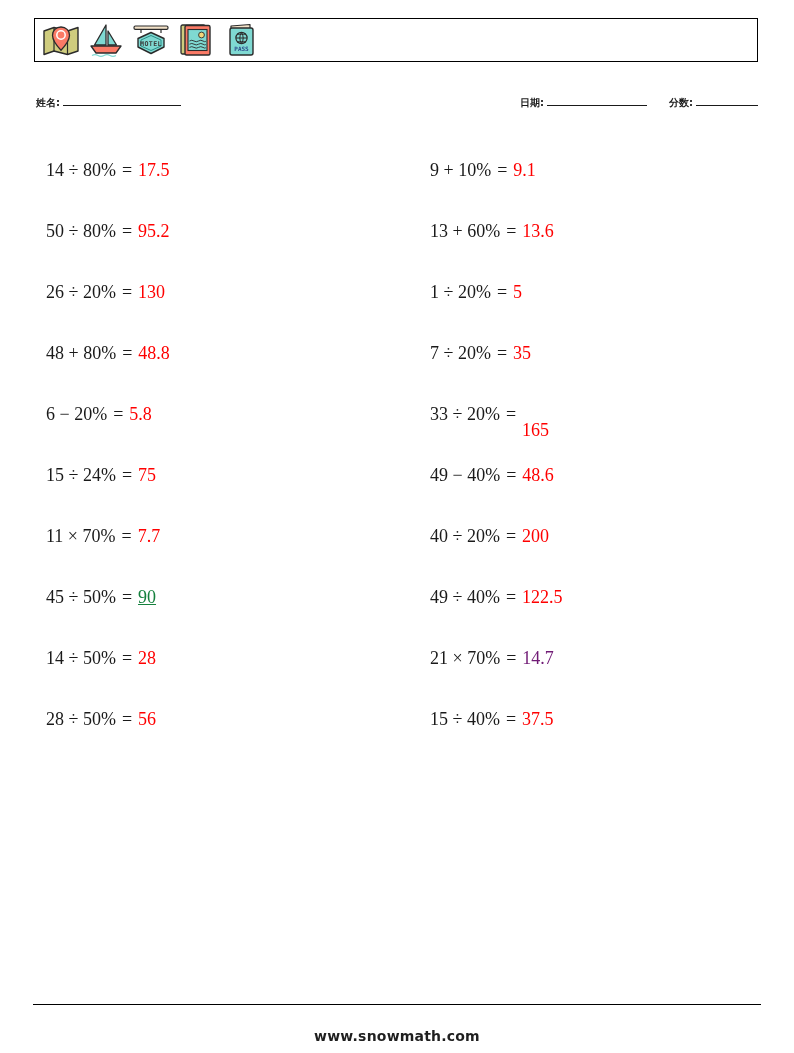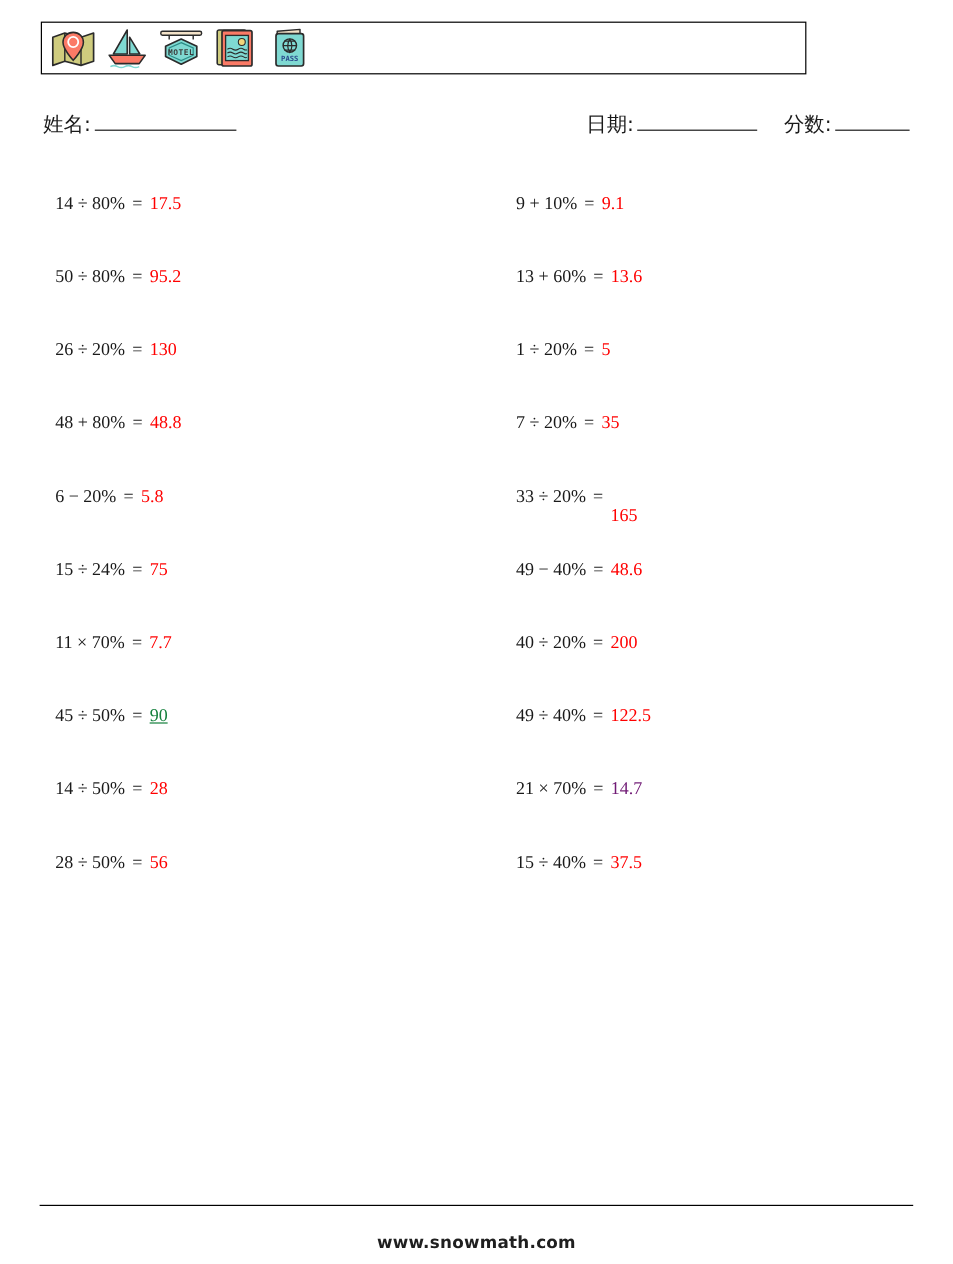"MOTEL" .header-box { width: 638px -> 724px }
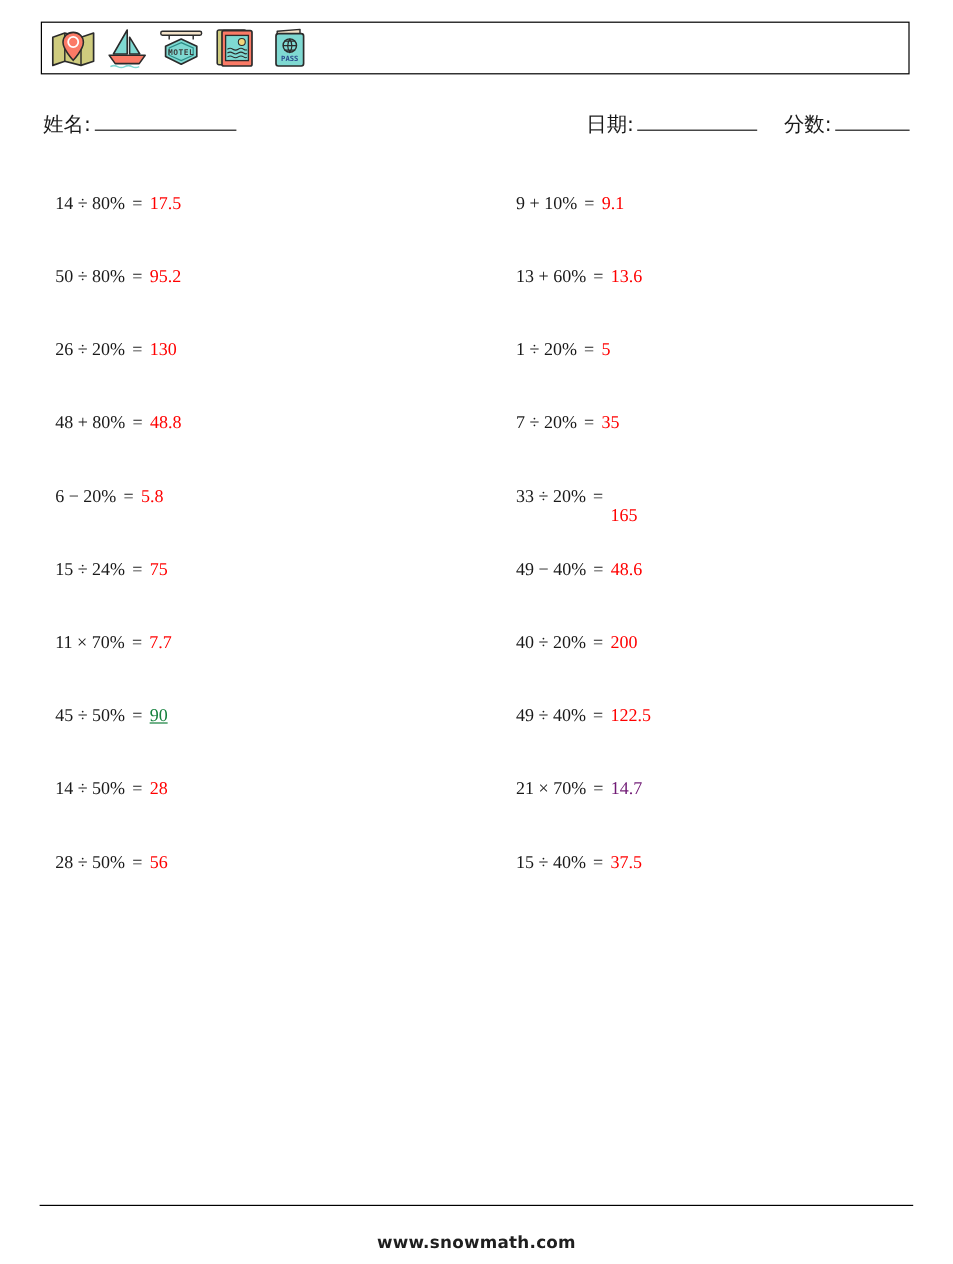"姓名:" .info-row { font-size: 17px -> 10px; font-weight: none -> bold }
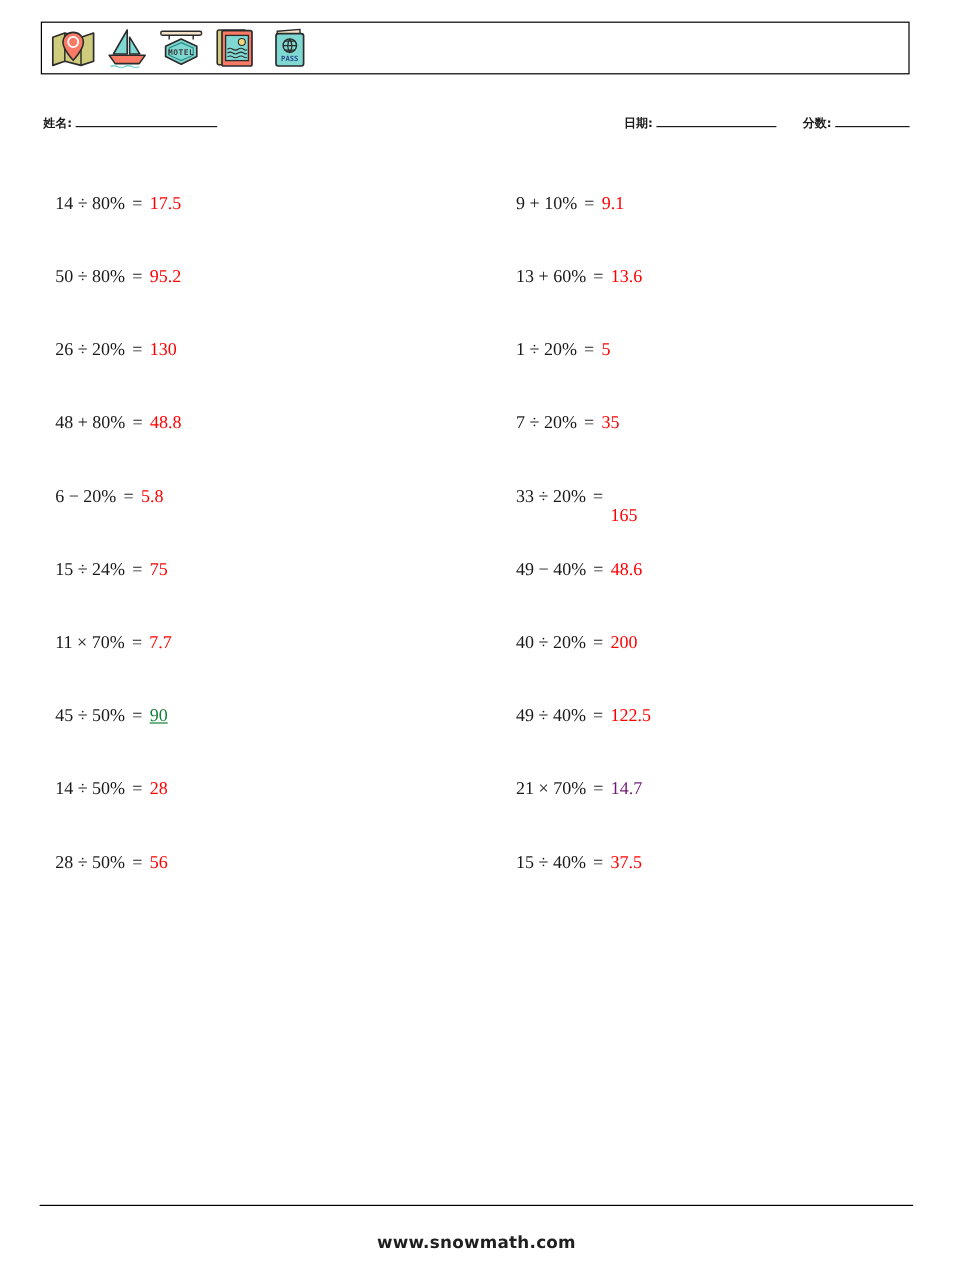"14 ÷ 80%" .problem { font-size: 15px -> 18px }
